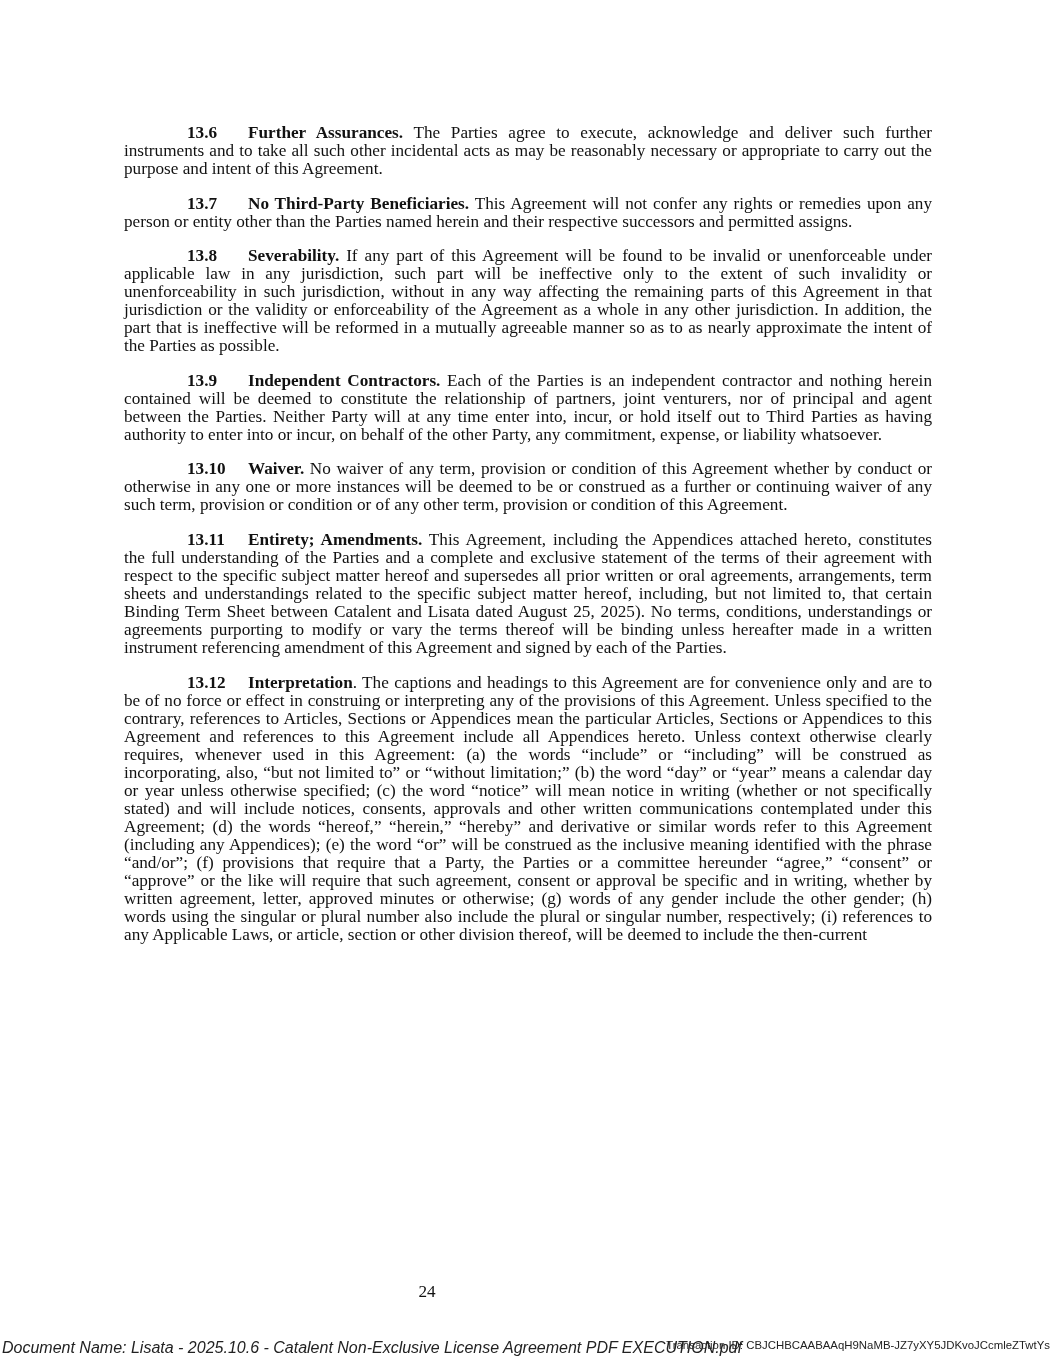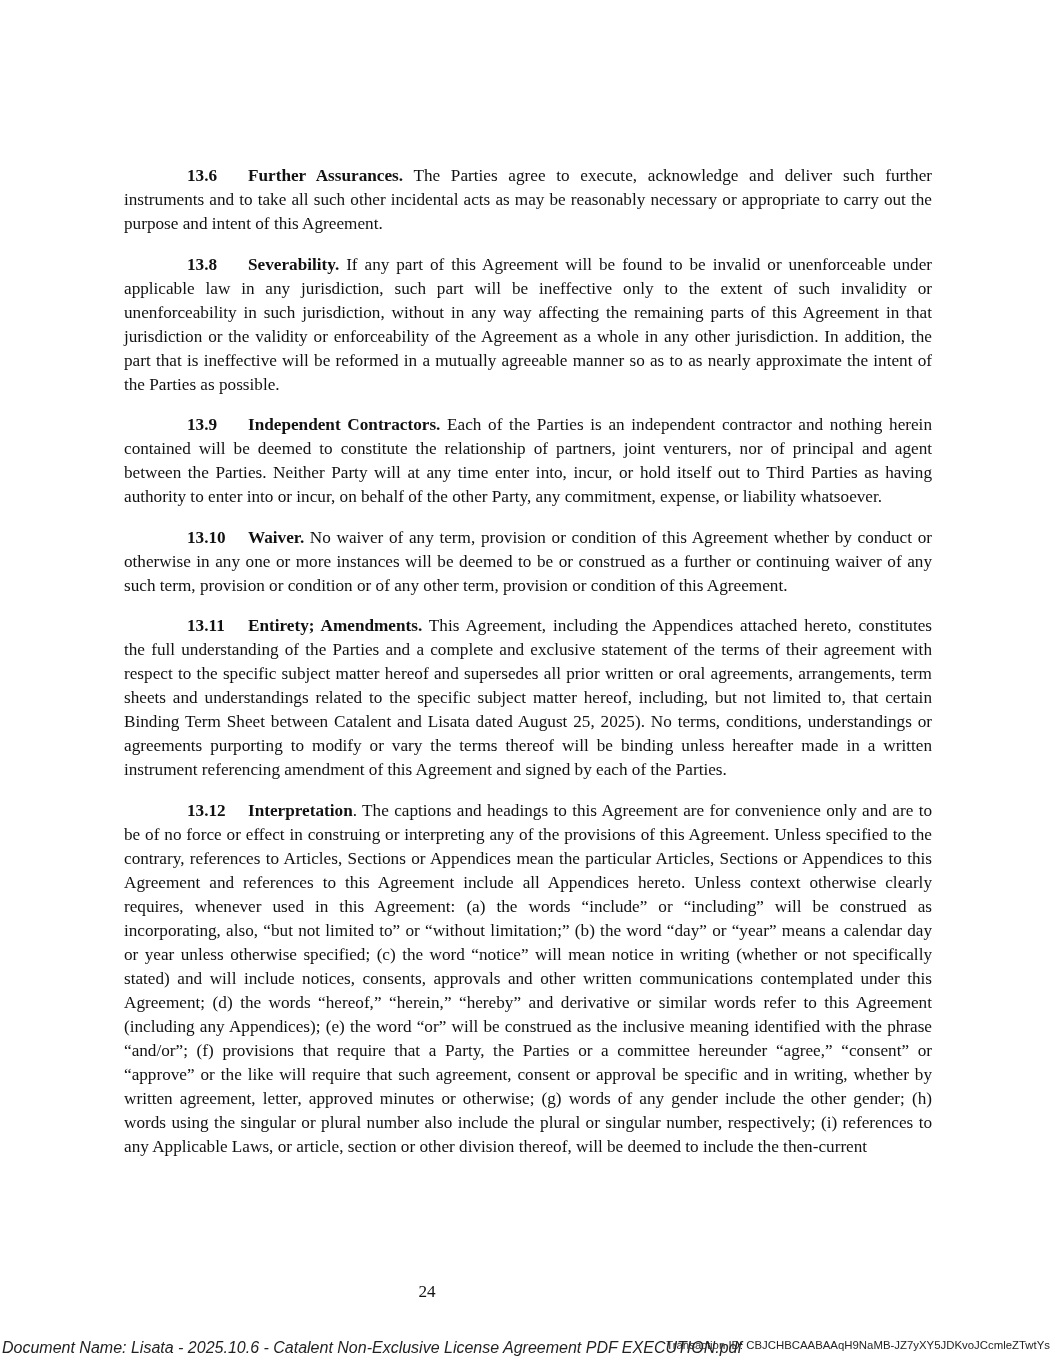"13.6 Further Assurances. The Parties" .page { line-height: 24px -> 18px; margin-top: 40px -> none }
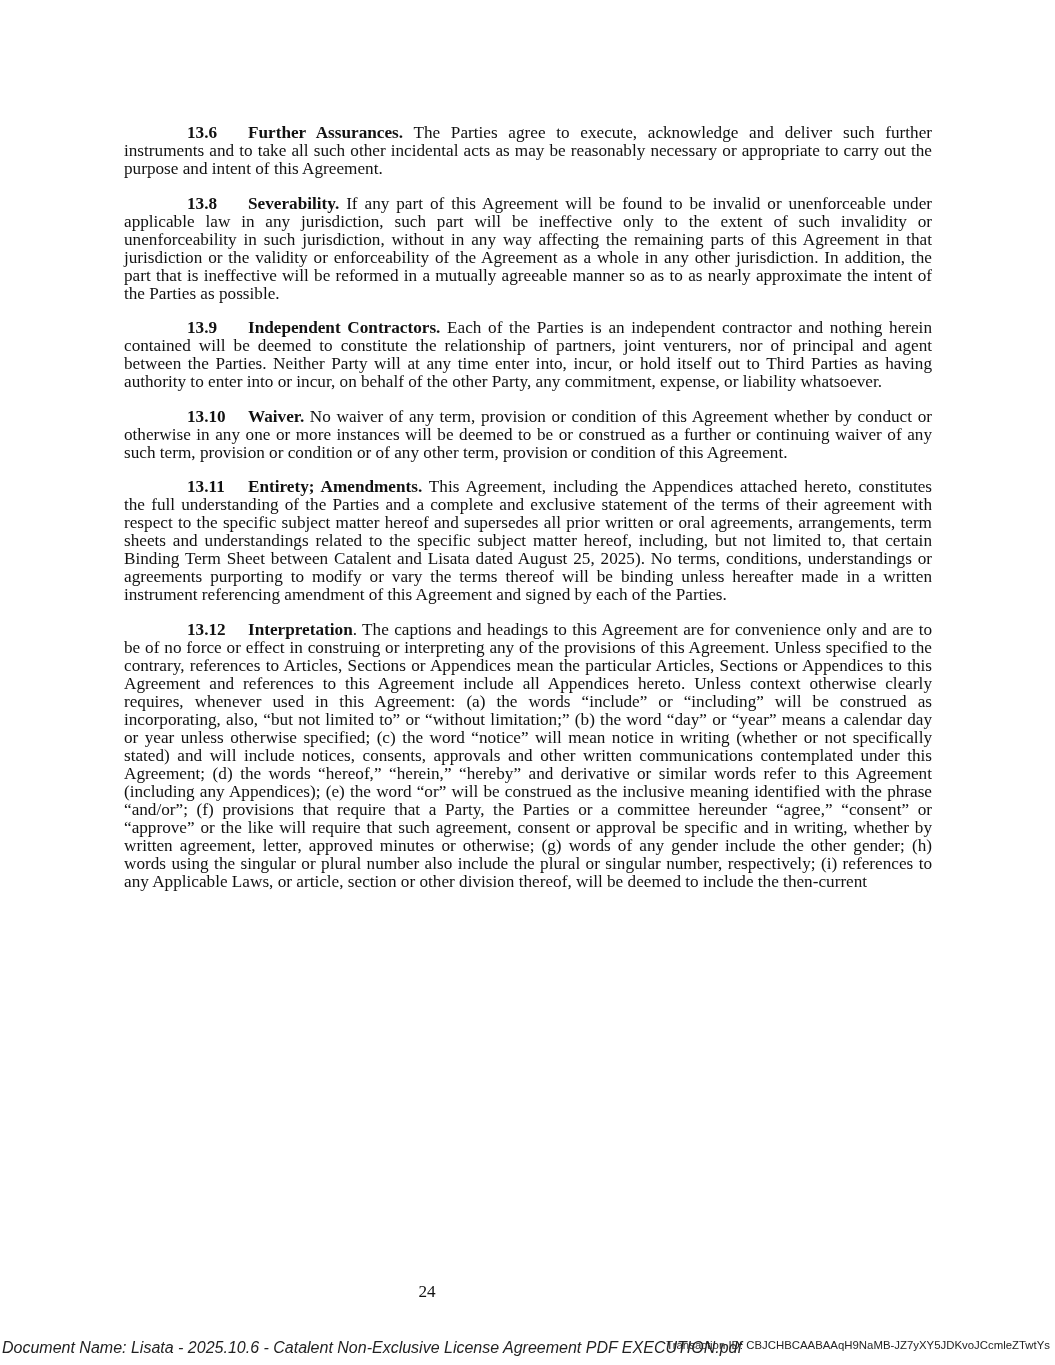"13.7 No Third-Party Beneficiaries. This" p.section { html: none -> <p><span>13.7</span><span>No Third-Party Beneficiaries.</span><span> This Agreement will not confer any rights or remedies upon any person or entity other than the Parties named herein and their respective successors and permitted assigns.</span></p> }
